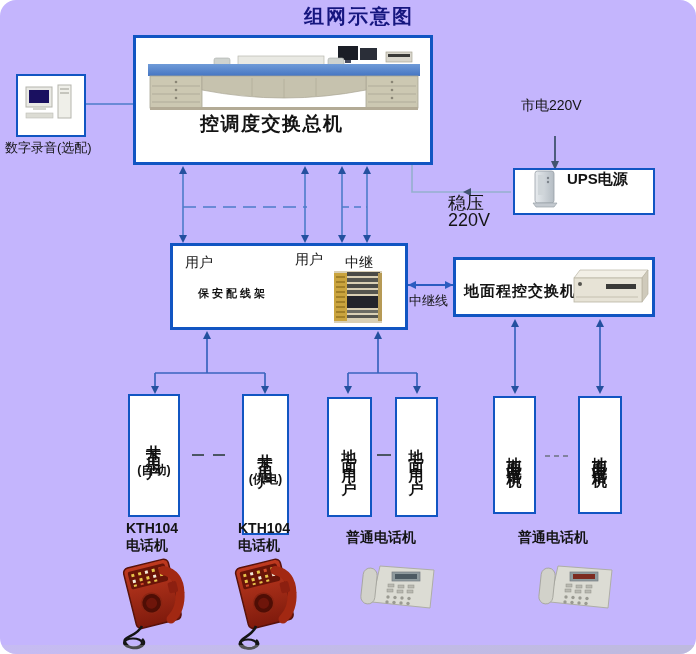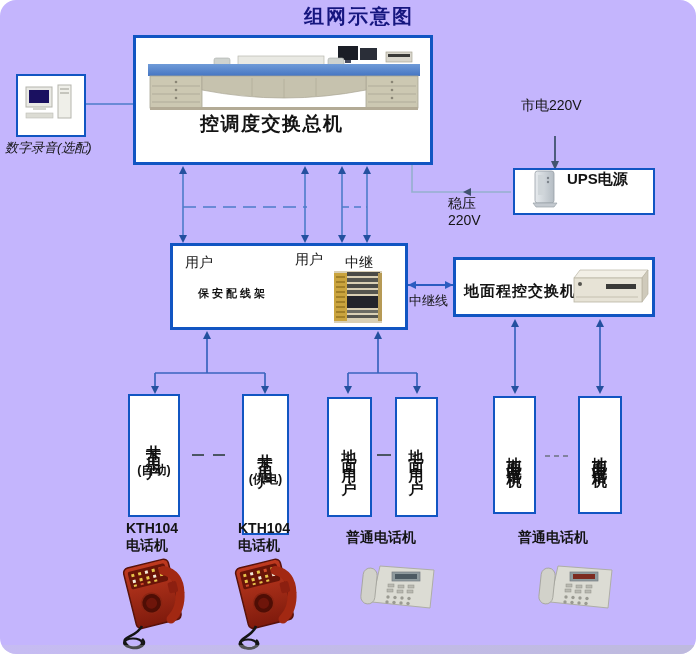"数字录音(选配)" div.lbl { font-style: italic -> none }
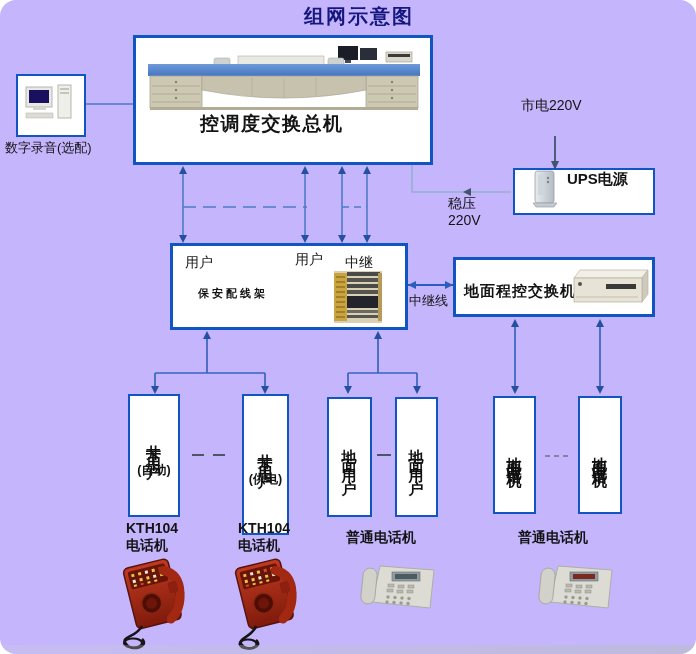"稳压" div.lbl { font-size: 14px -> 18px }
